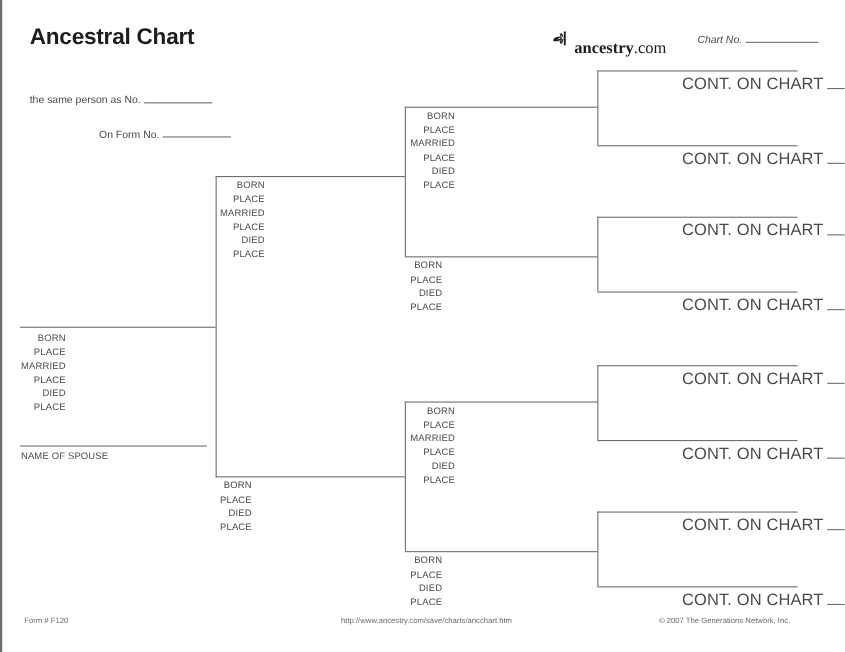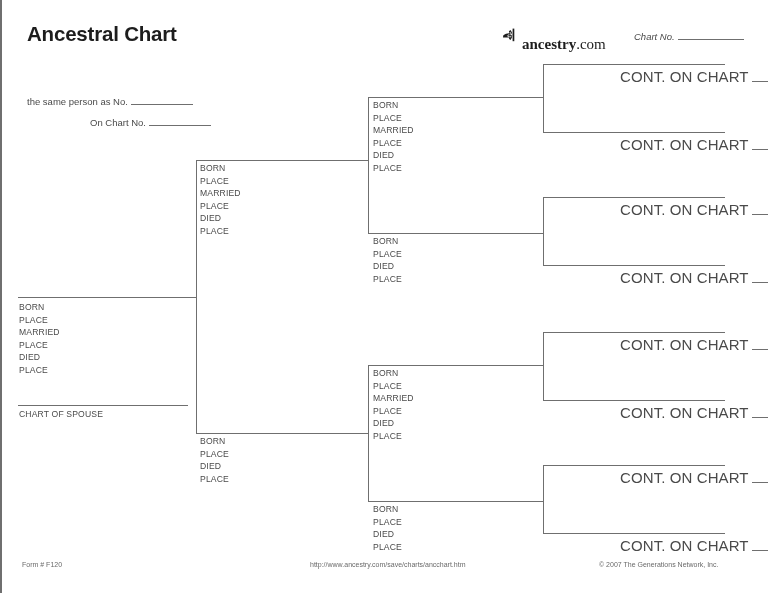"the same person as No." .note-line2 { margin-top: 14px -> 4px }
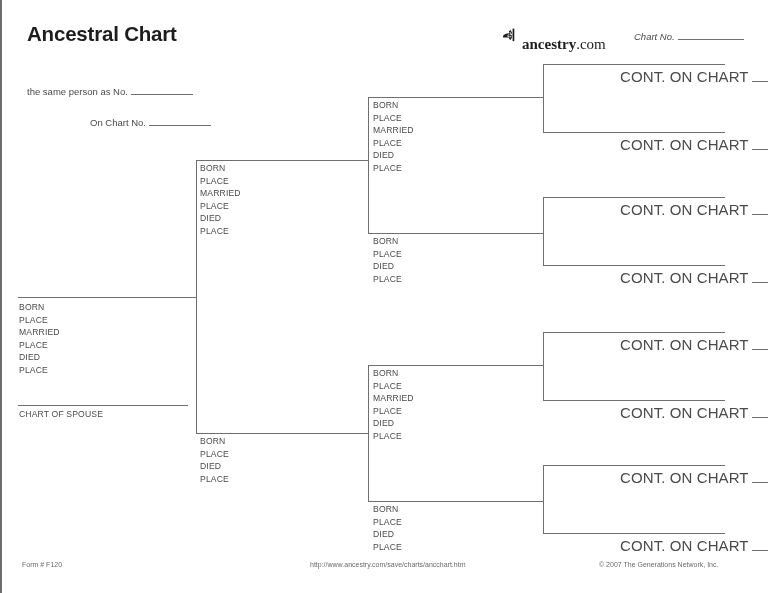"BORN" .fields { text-align: none -> right }
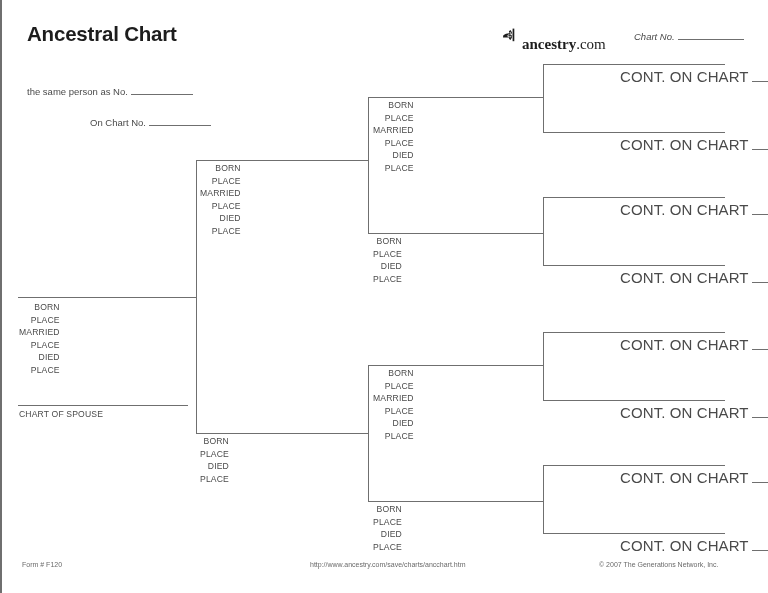"On Chart No." span { text: Chart -> Form }
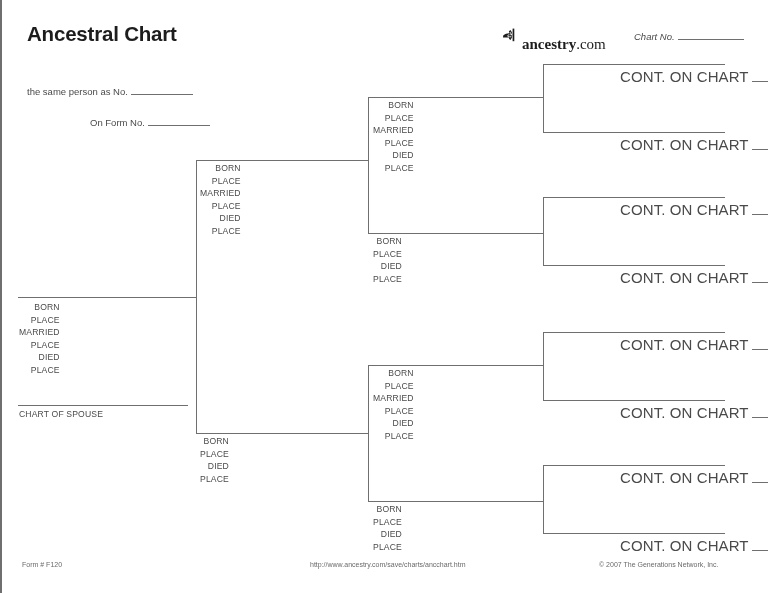"CHART OF SPOUSE" div.caption { text: CHART -> NAME }
